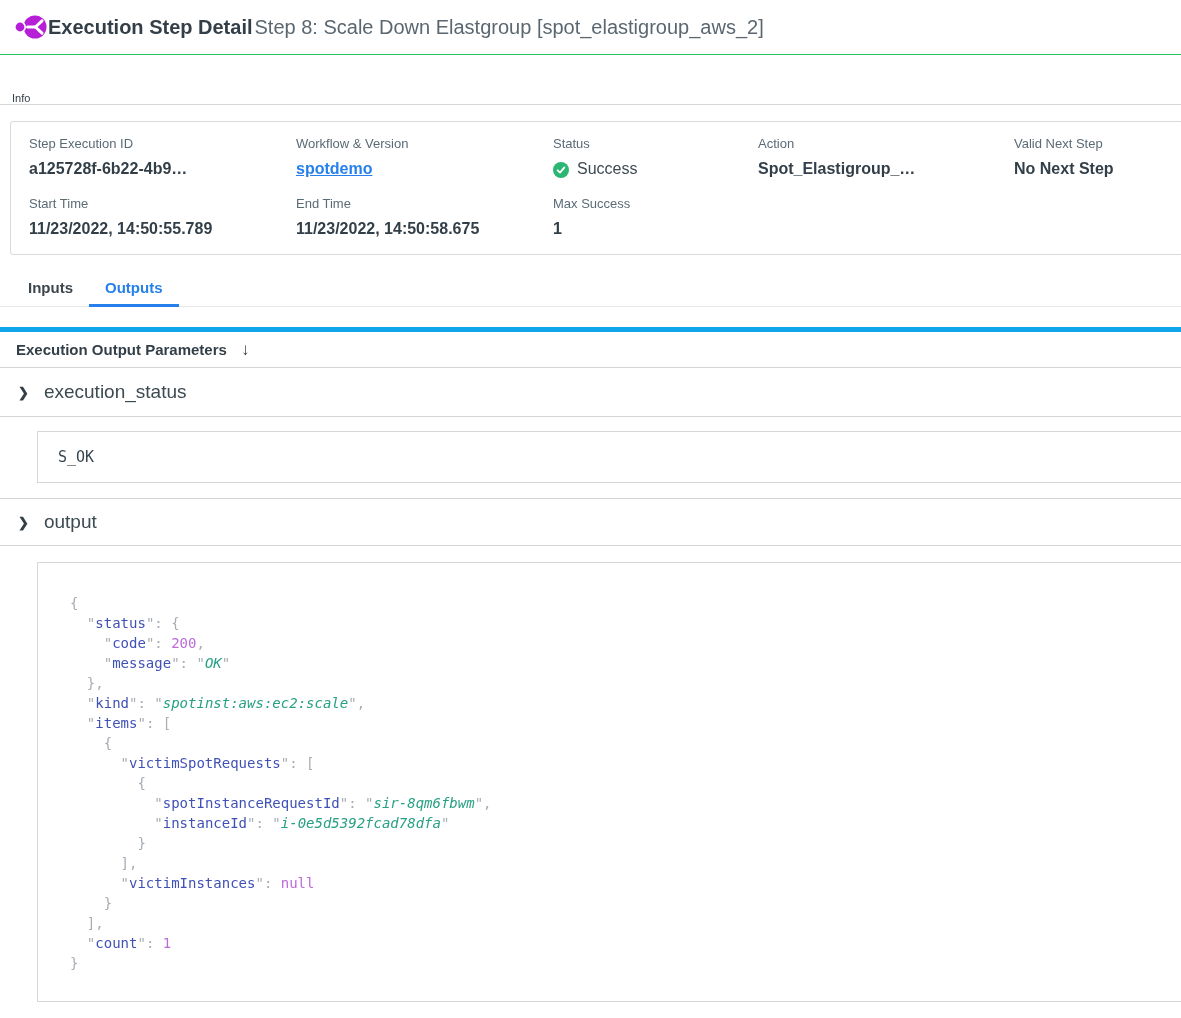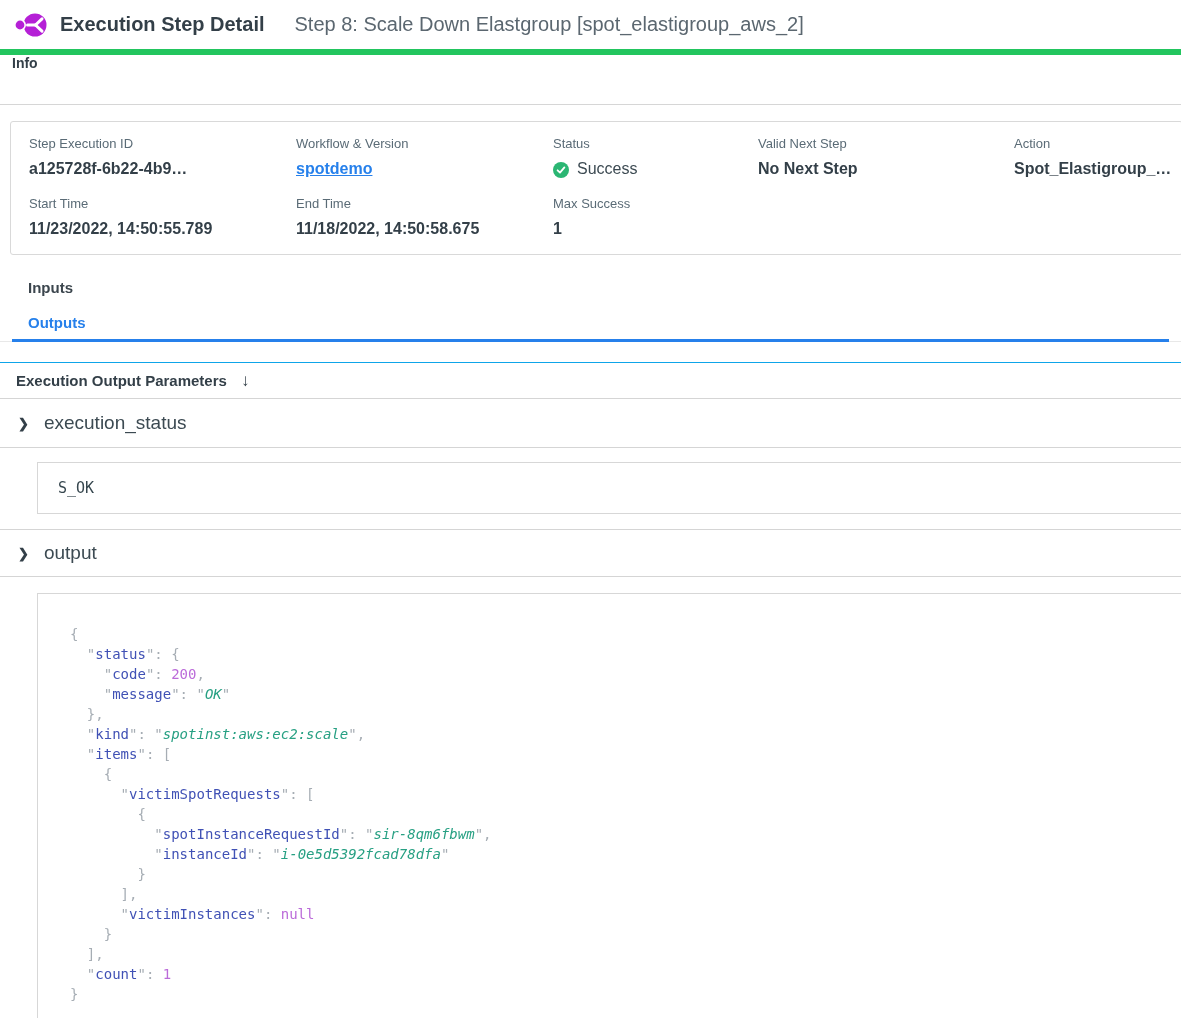"Execution Step Detail" .header { border-bottom: 6px solid #22c55e -> 1px solid #22c55e; gap: 12px -> 0 }
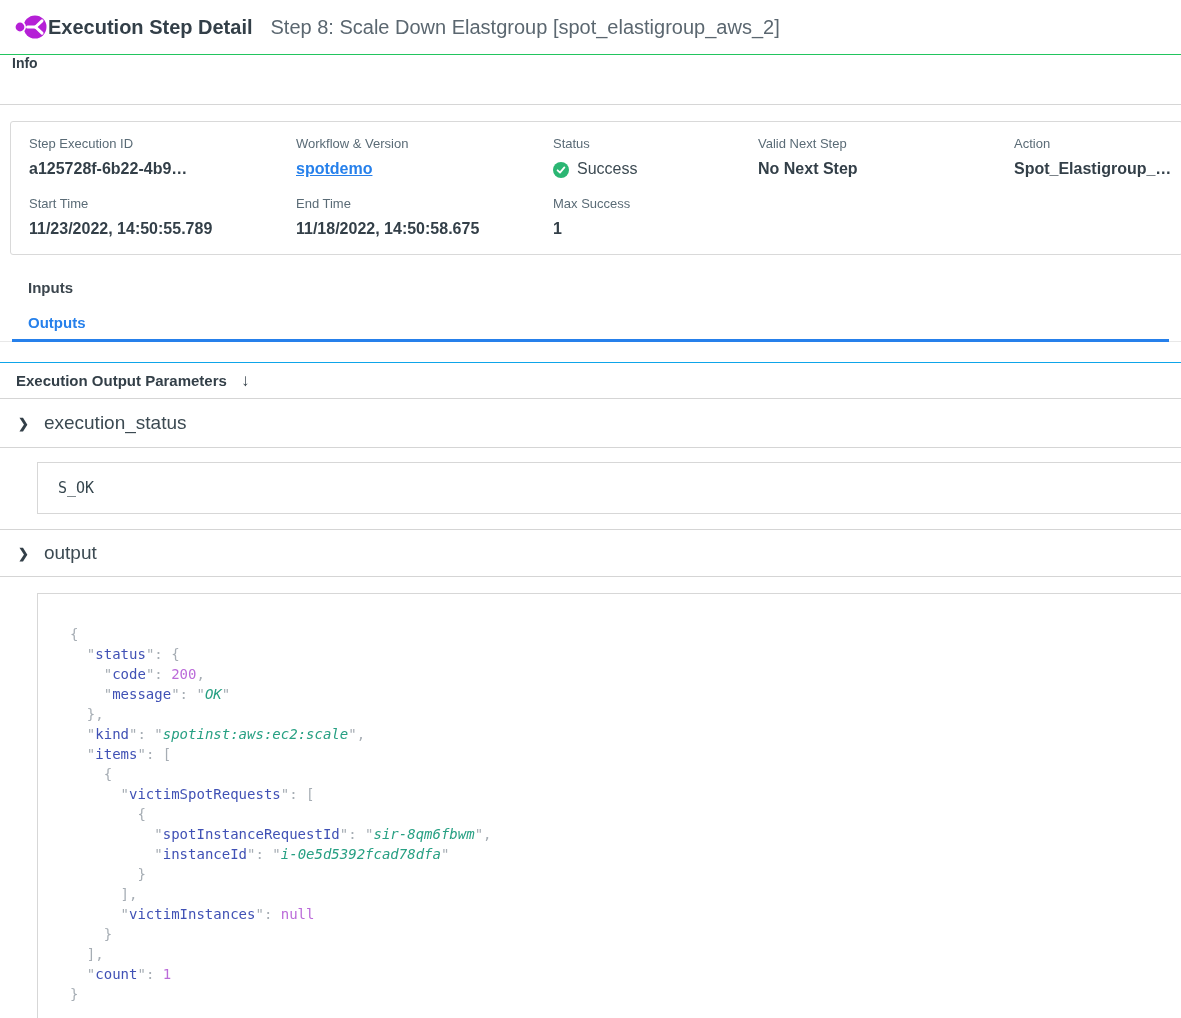"Step 8: Scale Down Elastgroup" .subtitle { margin-left: 18px -> 2px }
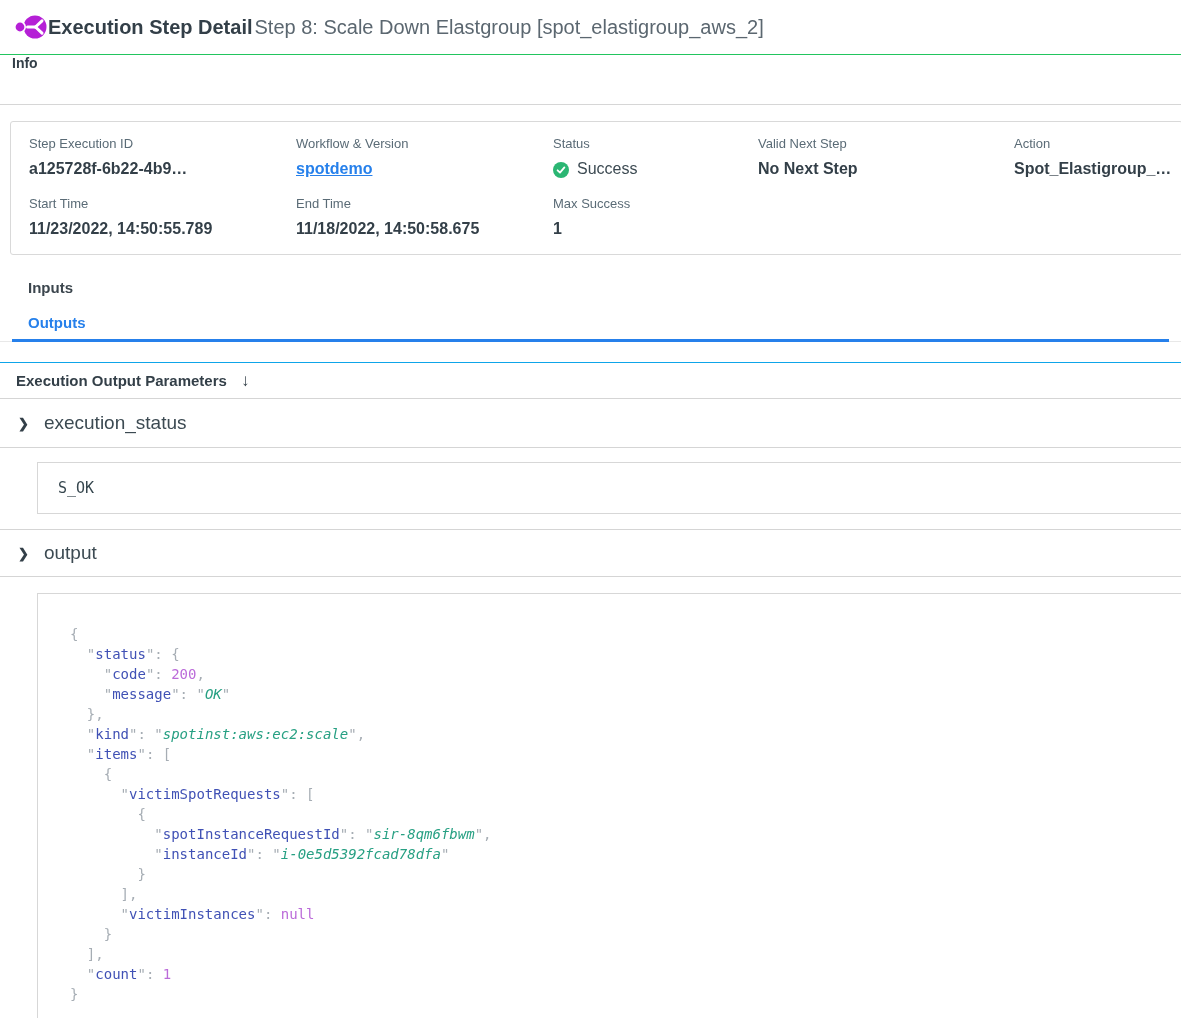"Info" .info-bar { align-items: flex-start -> flex-end; font-size: 14px -> 11px; font-weight: bold -> none }
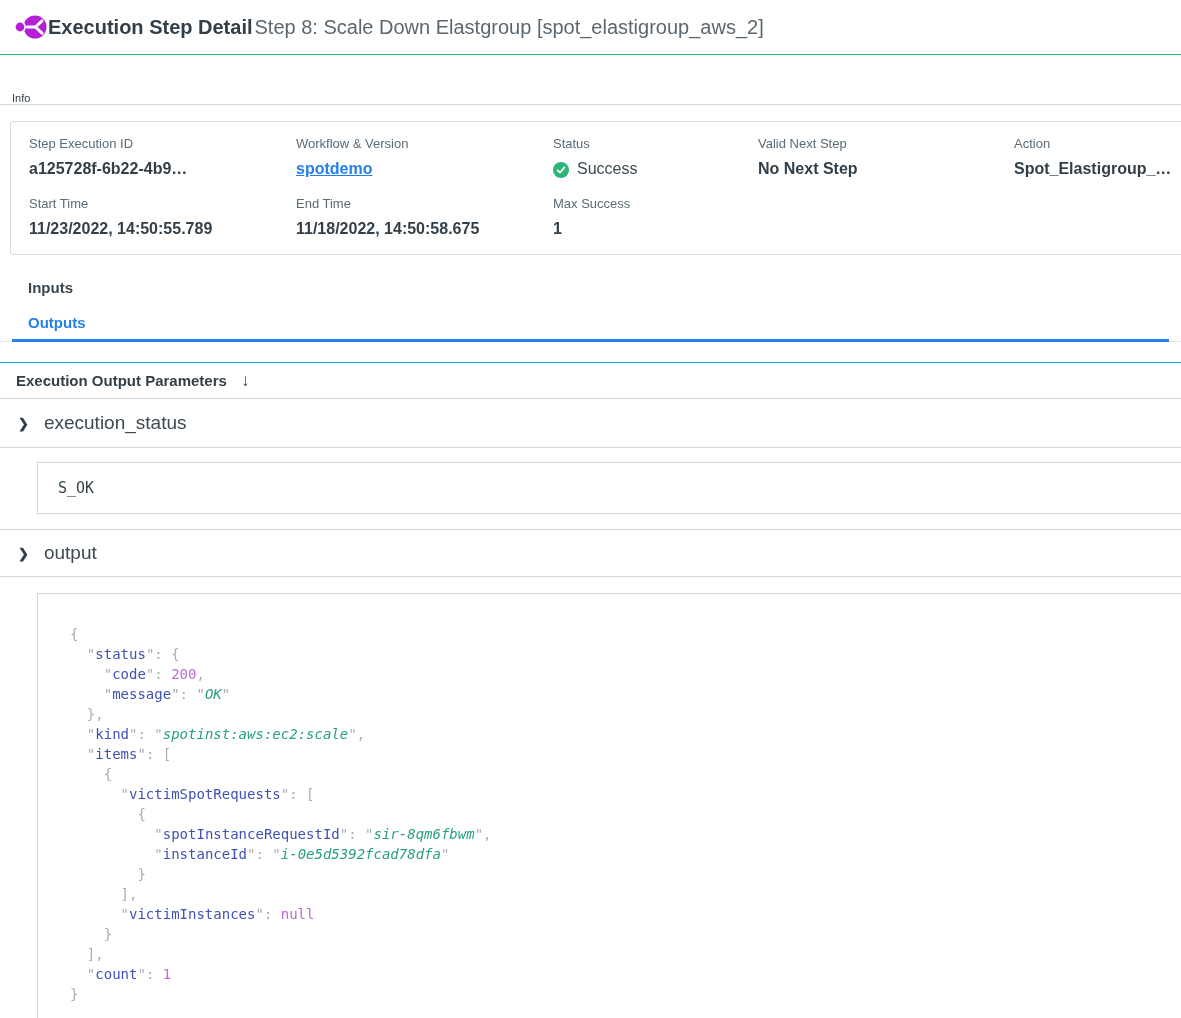"Valid Next Step" div.field { order: before "Action" -> after "Action" }
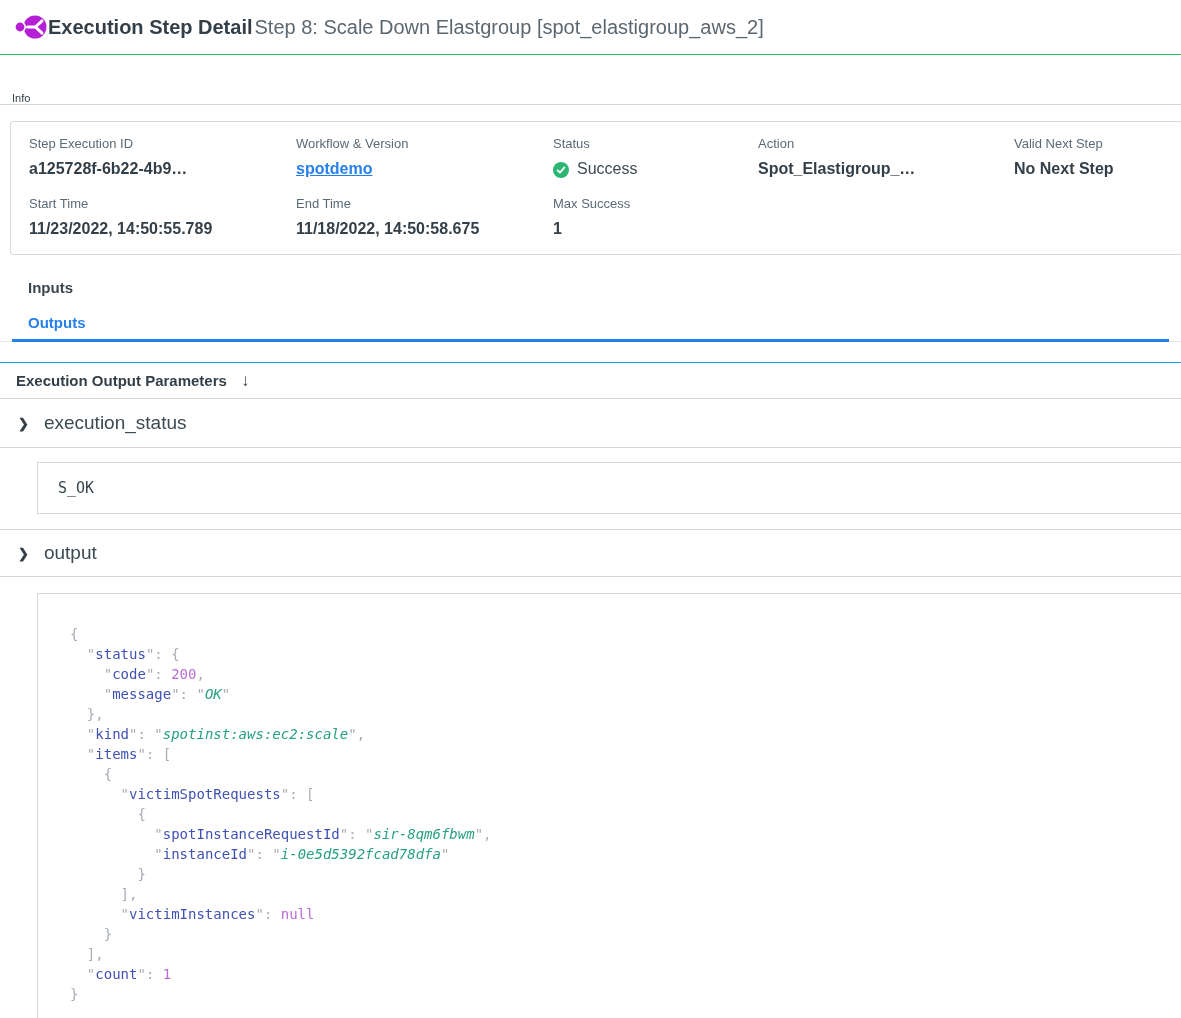"11/18/2022, 14:50:58.675" div.field-value { text: 11/18/2022 -> 11/23/2022 }
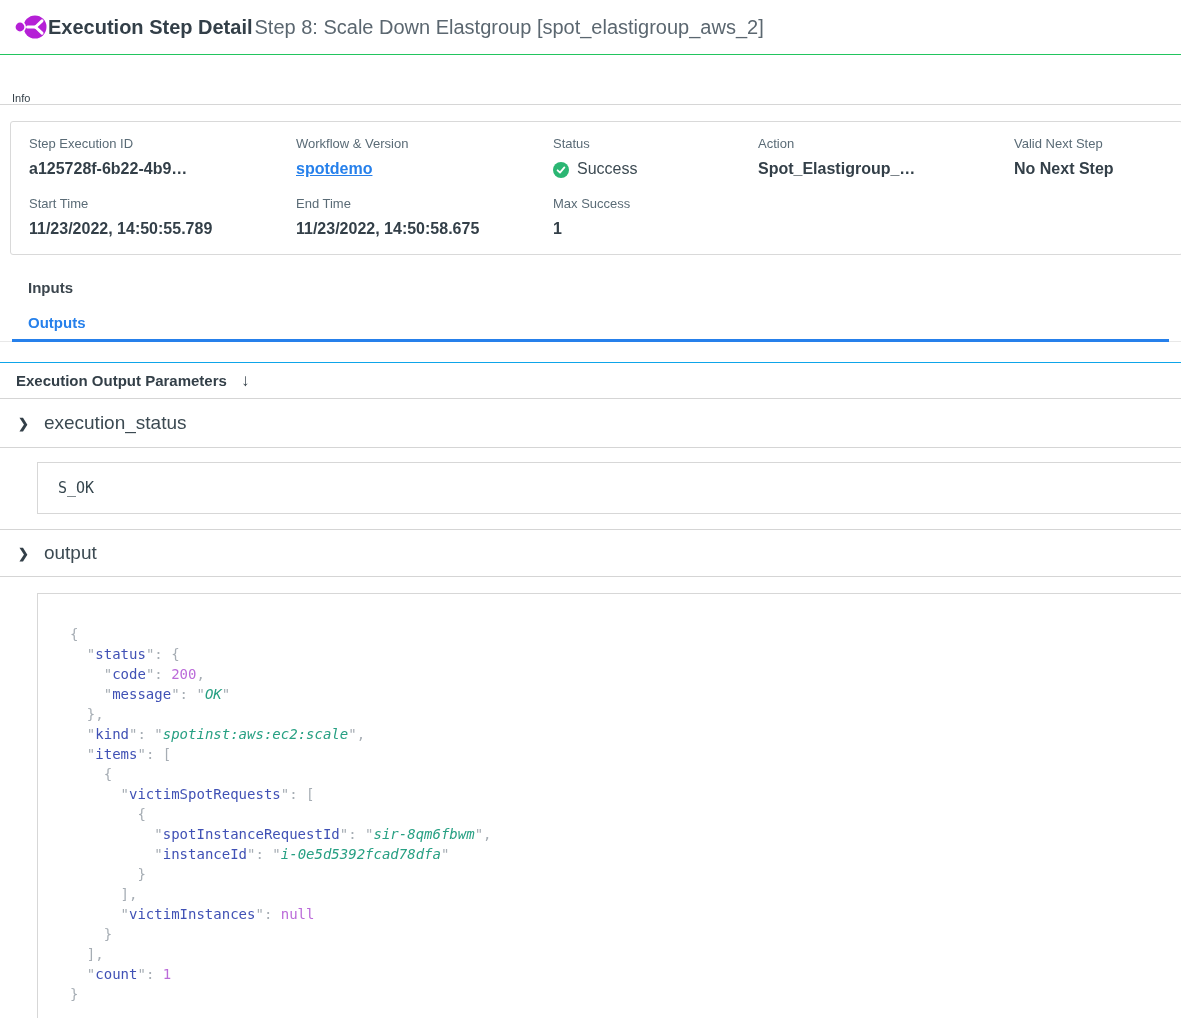"Inputs" .tabs { flex-direction: column -> none }
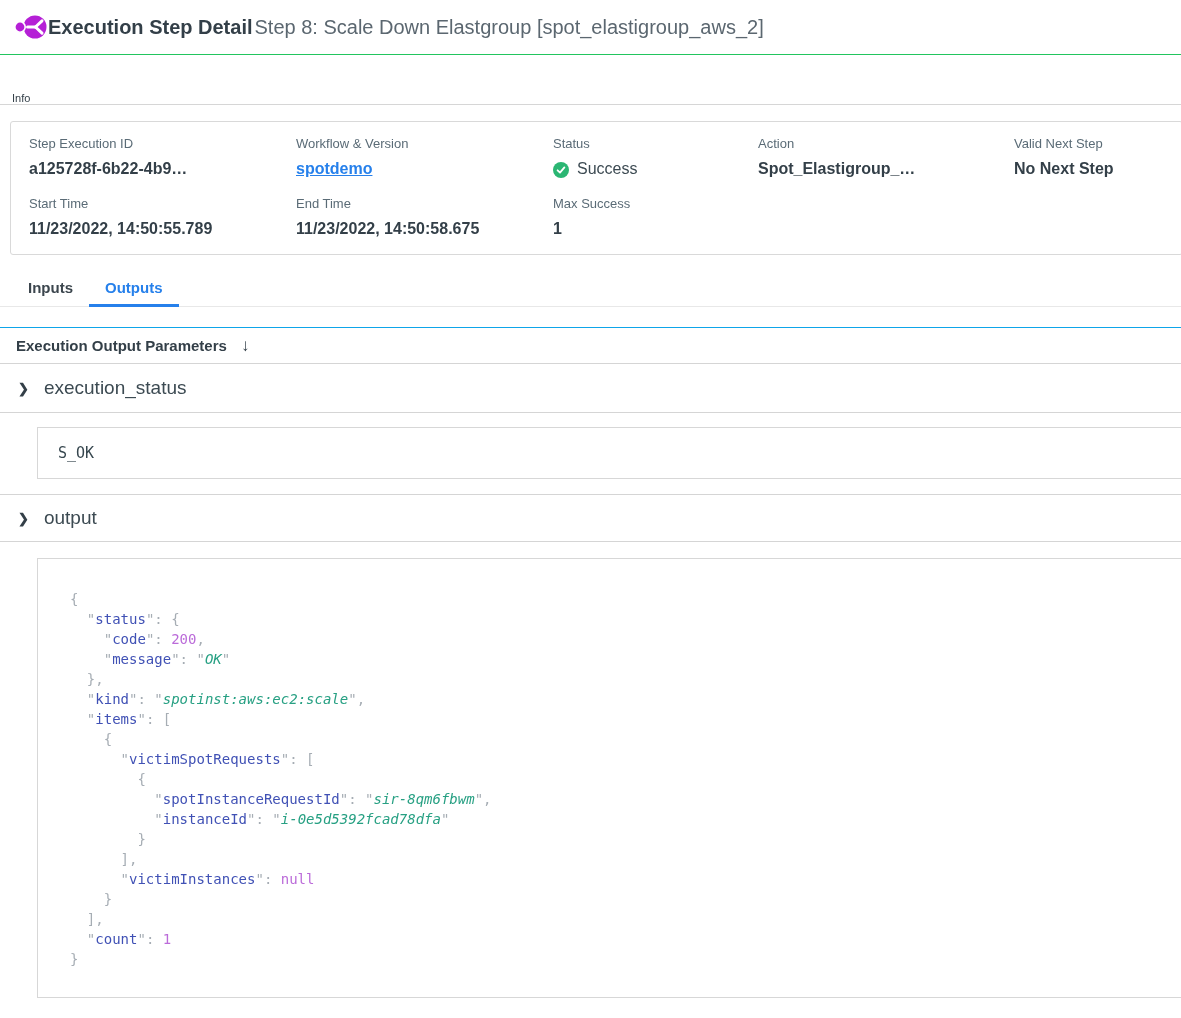"Execution Output Parameters" .section-header { border-top: 1px solid #0ea5e9 -> 5px solid #0ea5e9 }
